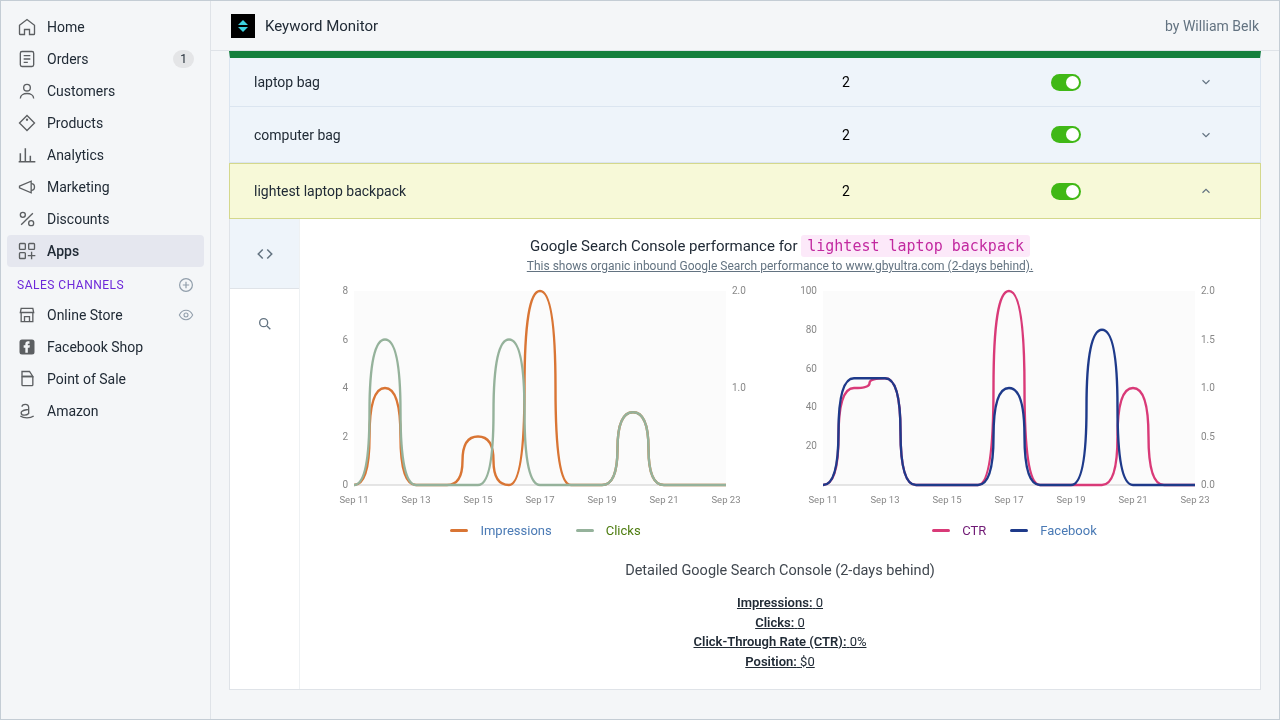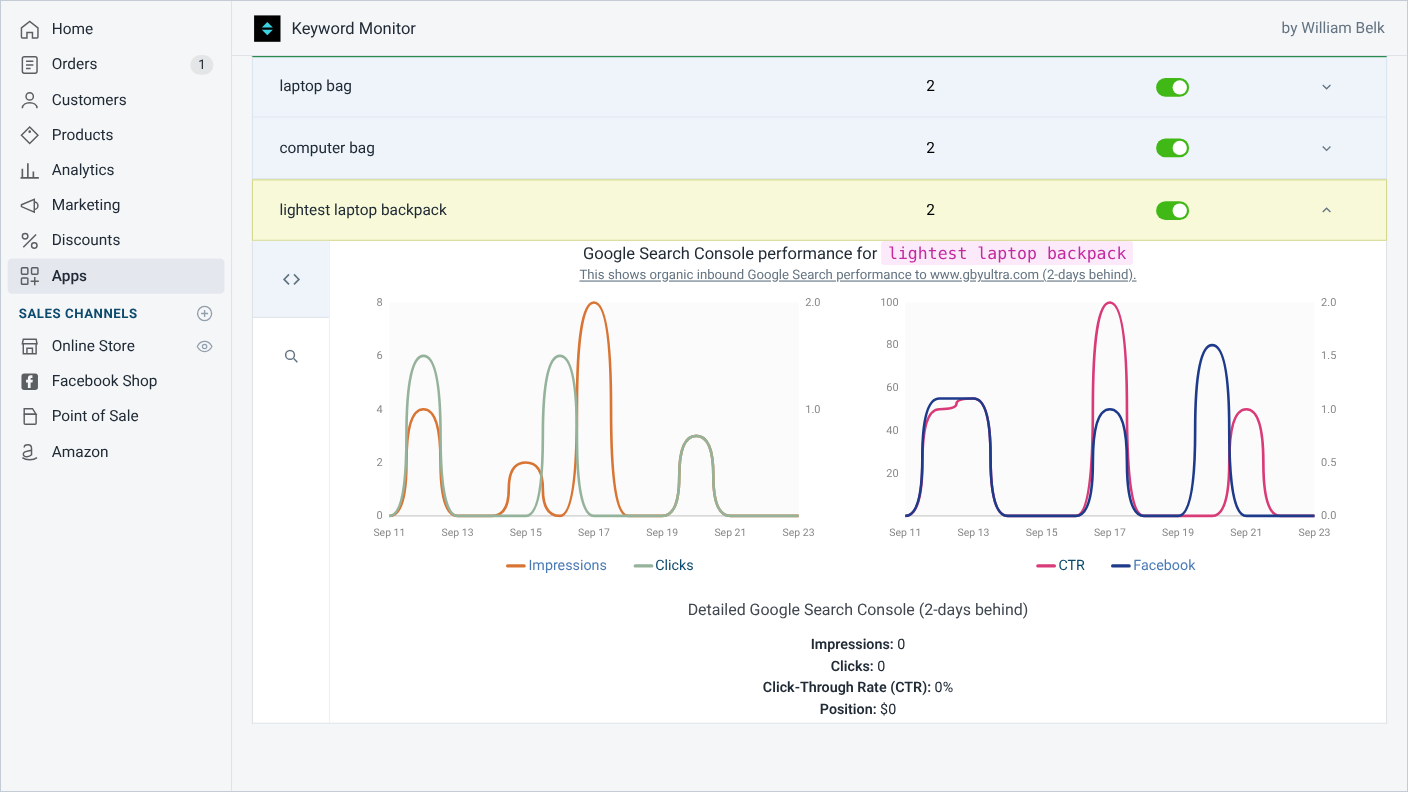"laptop bag" .row:first-child { border-top: 1px solid #15803d -> 7px solid #15803d }
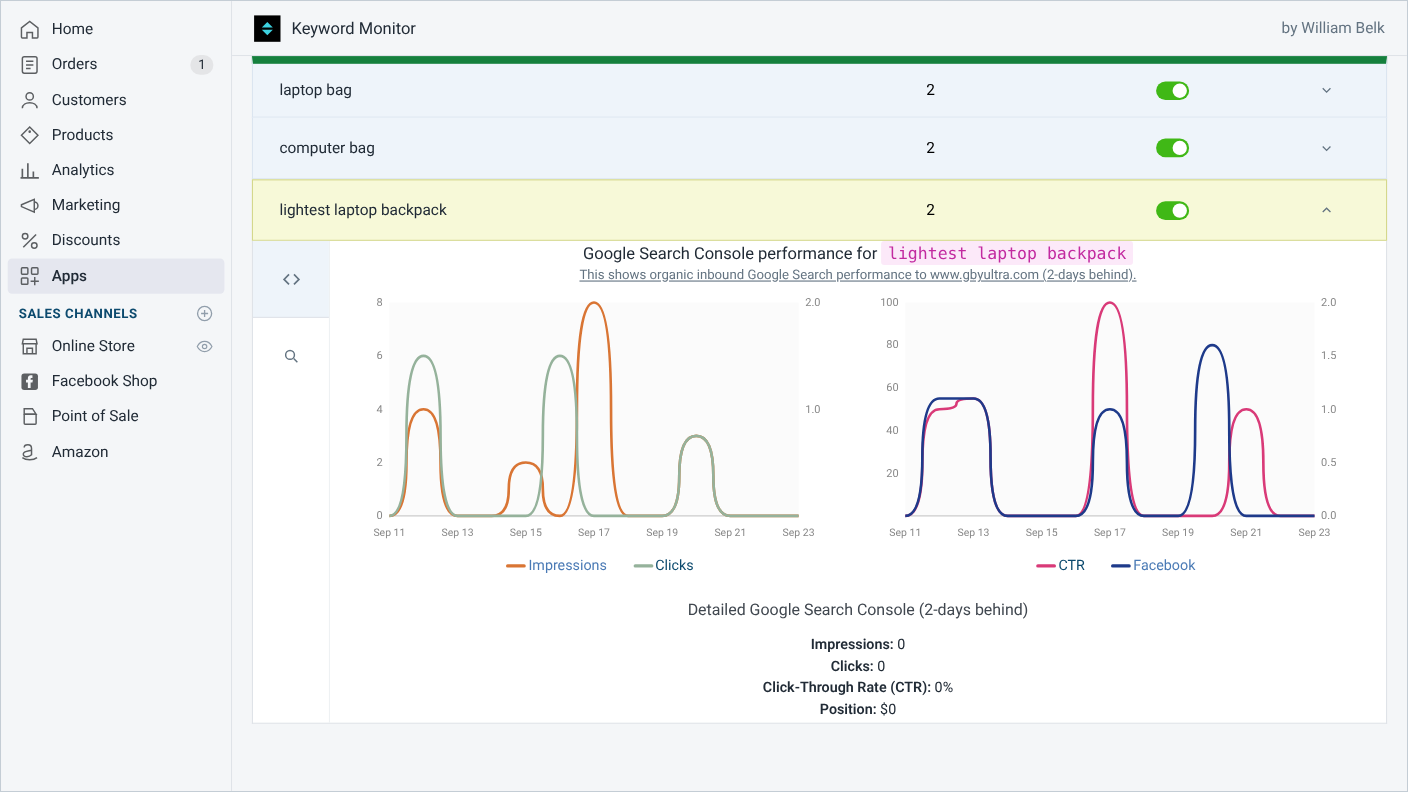"Google Search Console performance for" .detail-body { padding: 2px 20px -> 18px 20px }
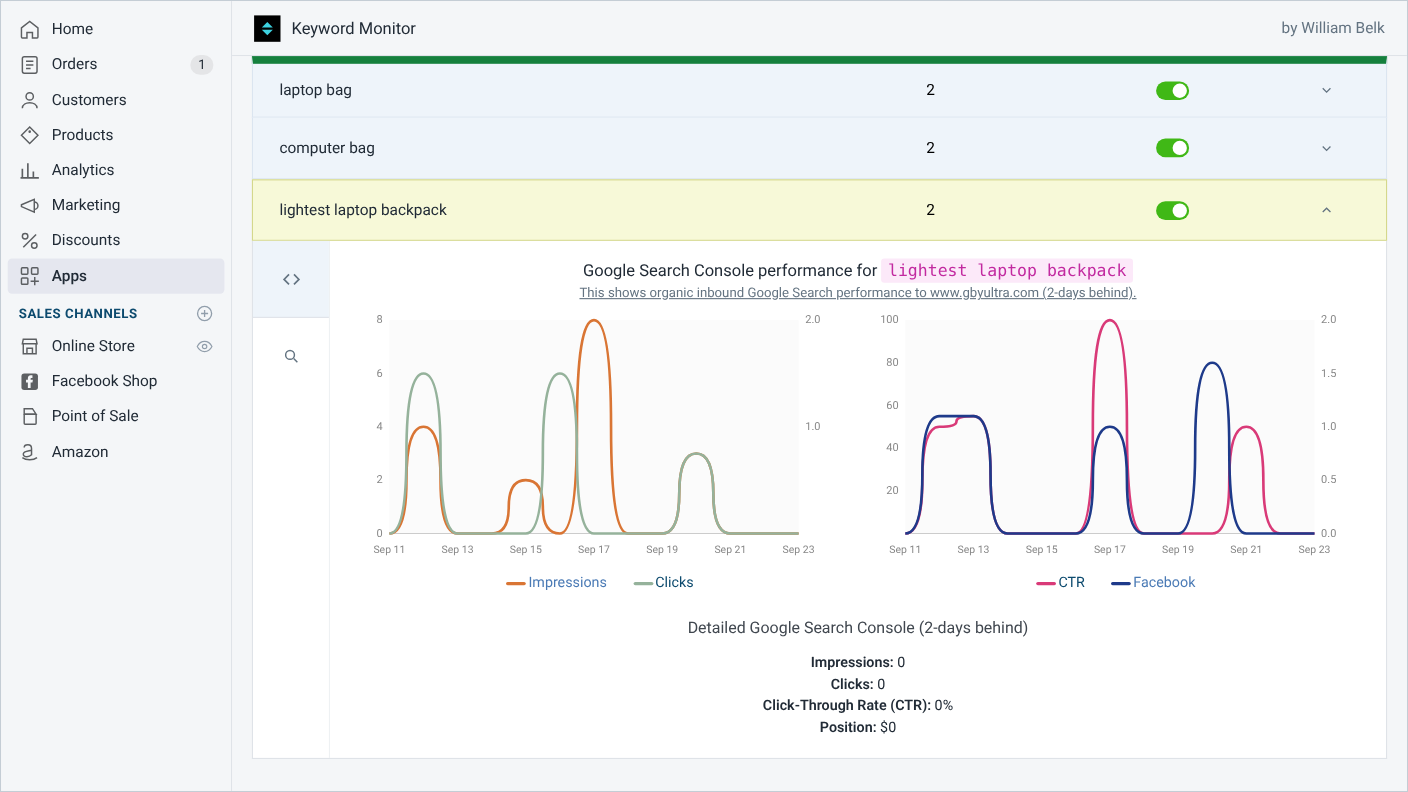"SALES CHANNELS" .section-title { color: #0c4a6e -> #6d28d9; font-weight: 700 -> 400 }
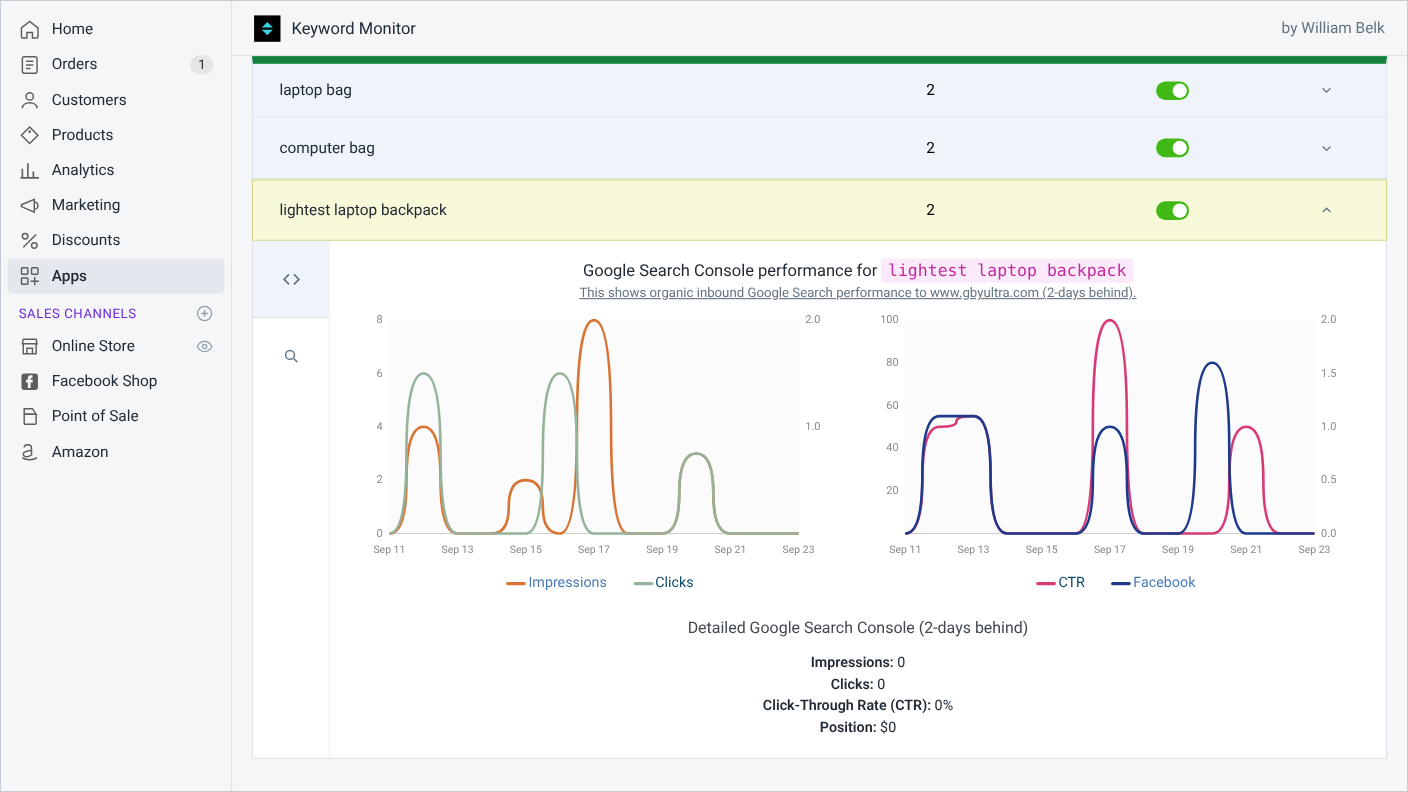"Impressions" .legend .item { gap: 2px -> 12px }
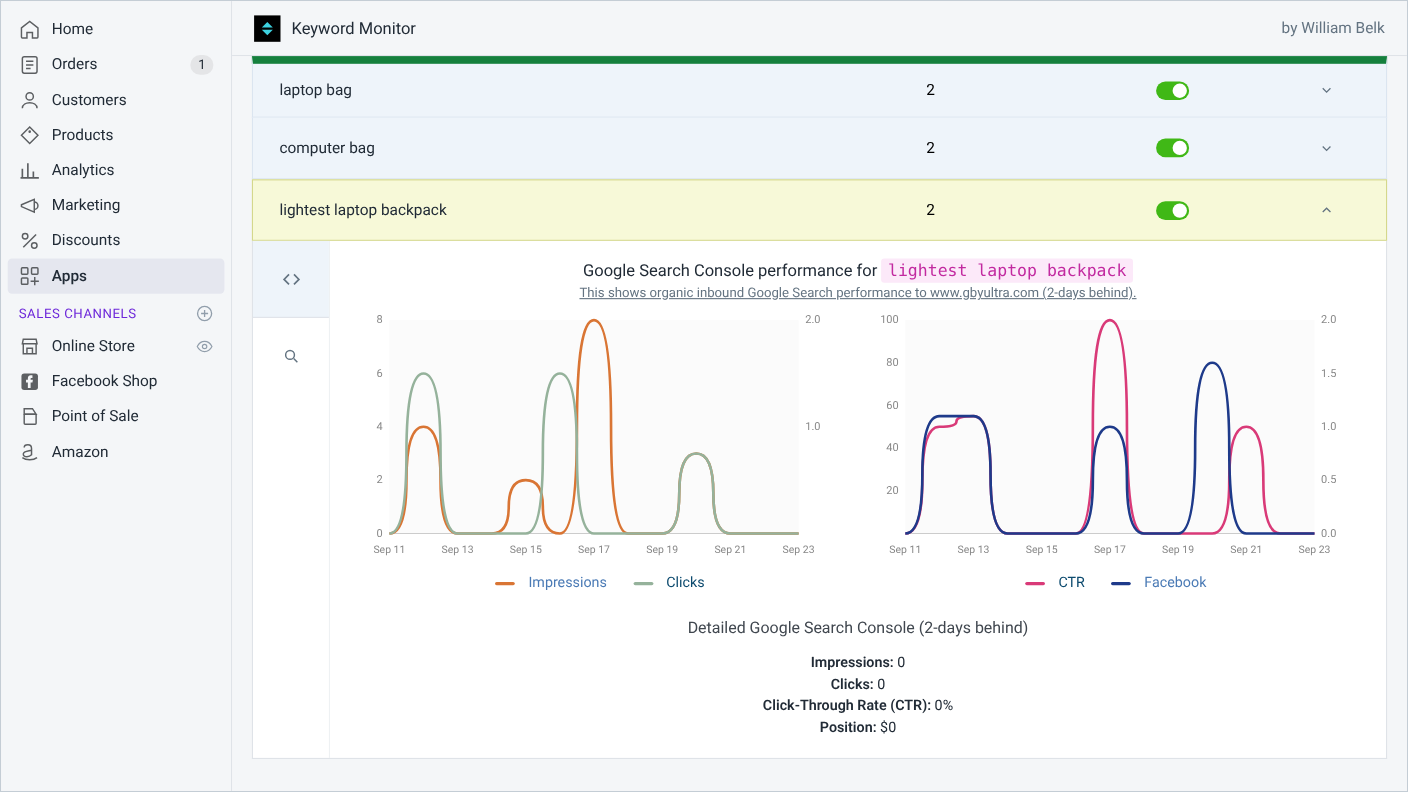"Clicks" span { color: #0c4a6e -> #4d7c0f }
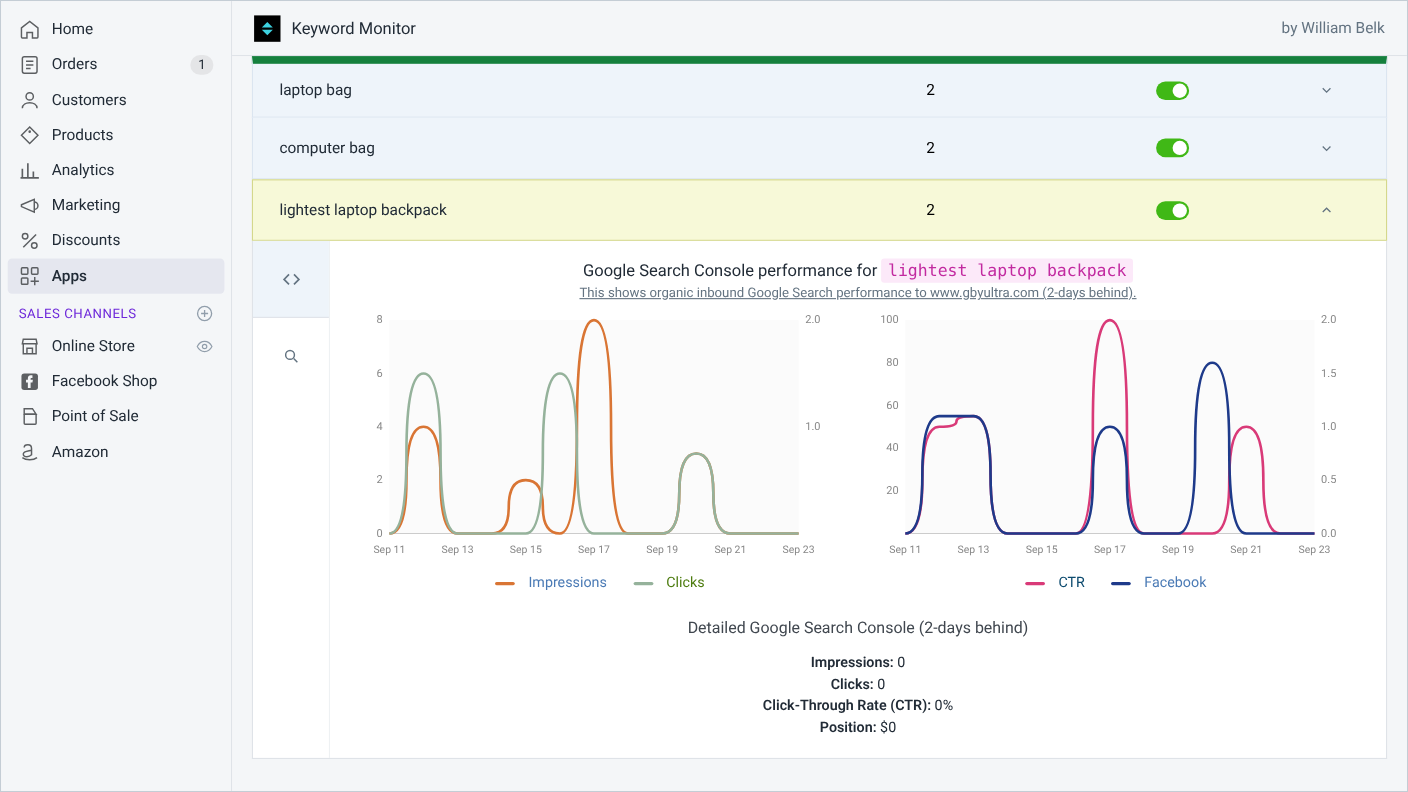"CTR" span { color: #0c4a6e -> #701a75 }
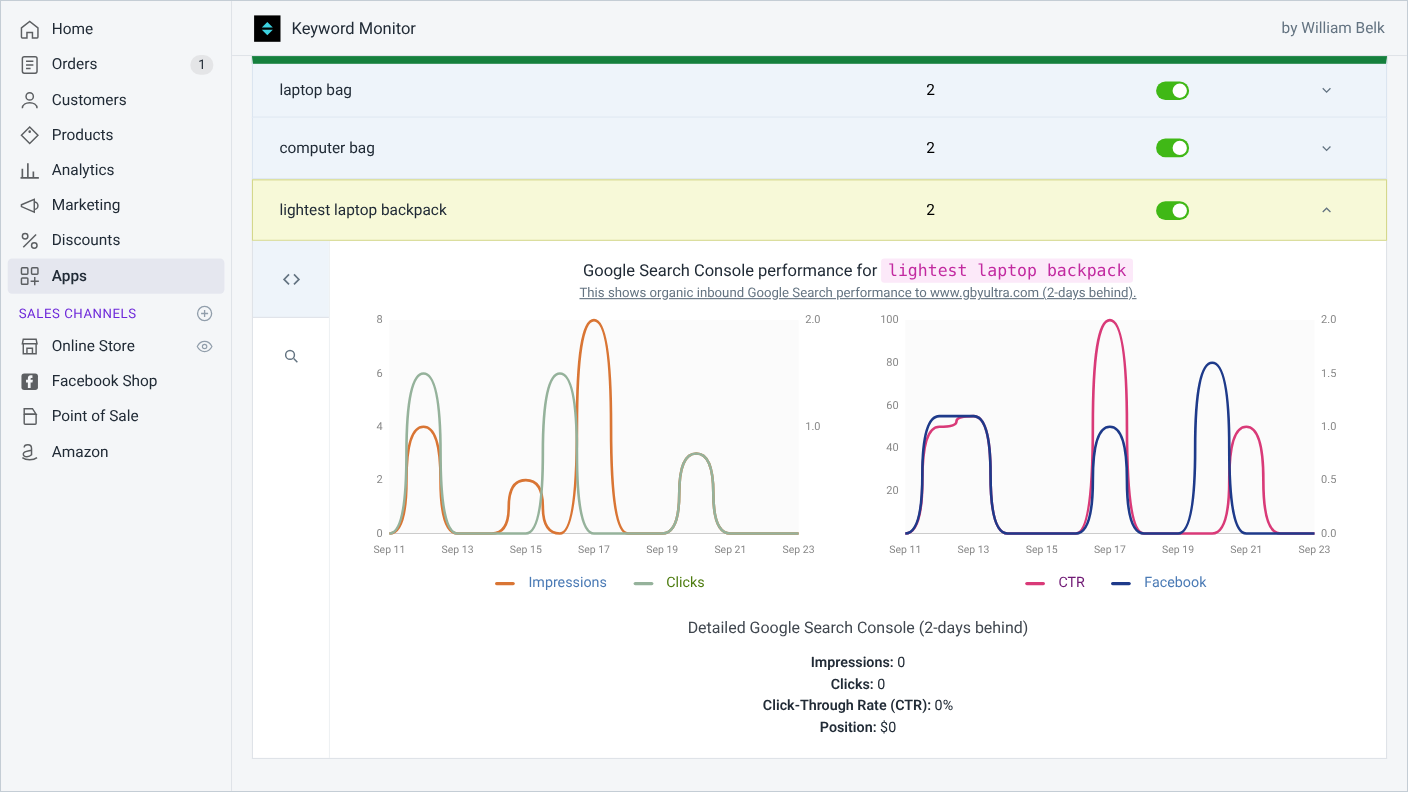"Impressions: 0" .stats { text-decoration: none -> underline }
